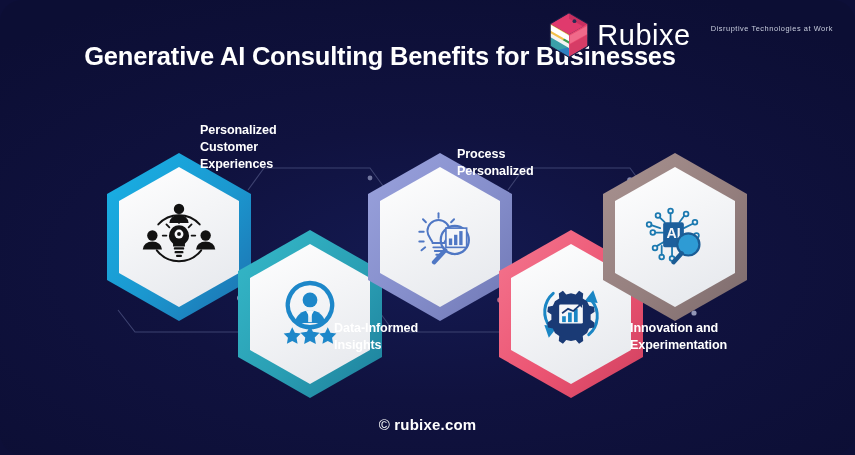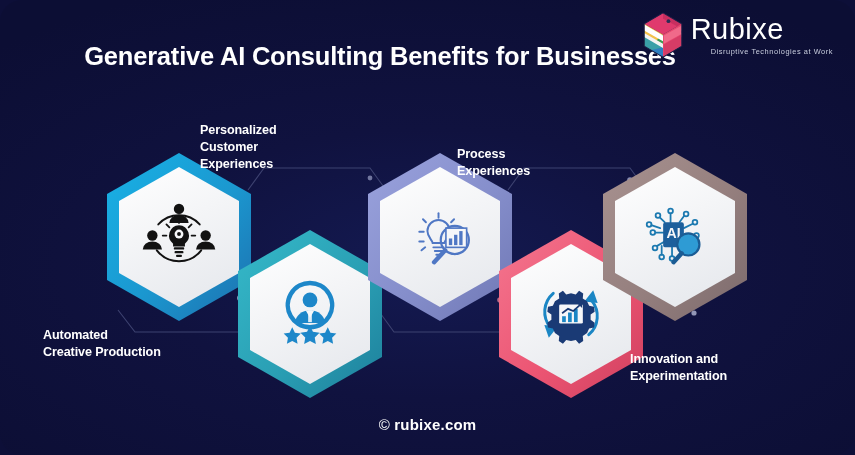"Rubixe" .logo-text { flex-direction: column -> none }
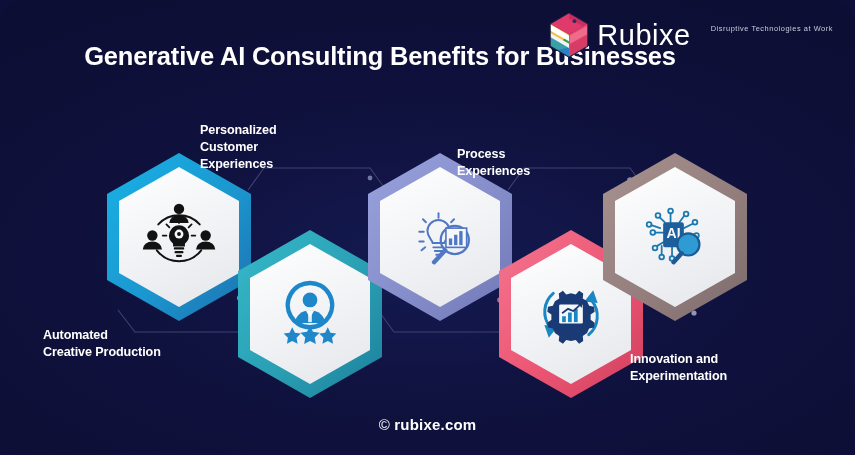"Process" div.cap { text: Experiences -> Personalized }
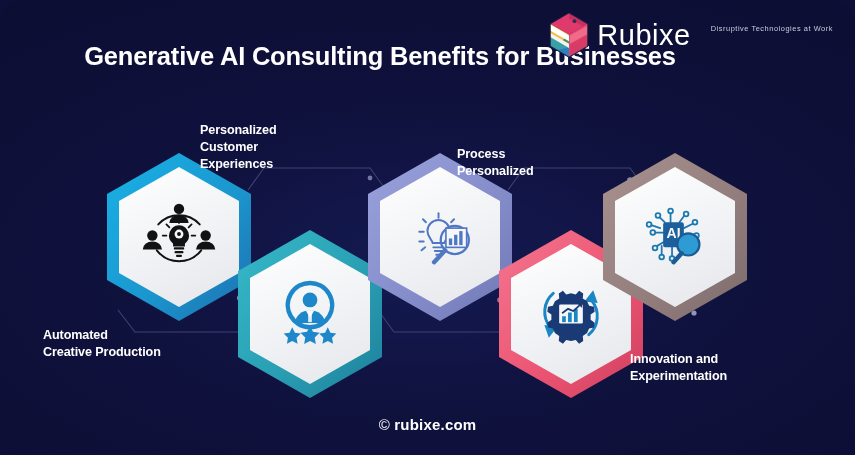"Automated" div.cap { html: <div>Automated Creative Production</div> -> none }
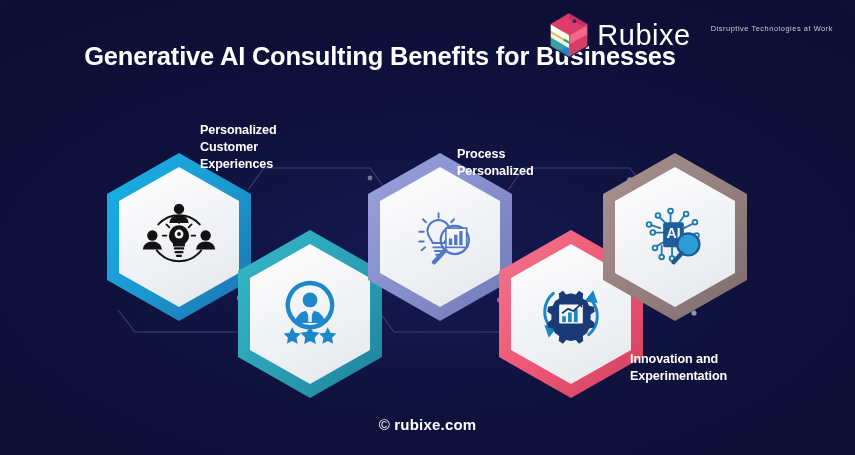"Data-Informed" div.cap { html: none -> <div>Data-Informed Insights</div> }
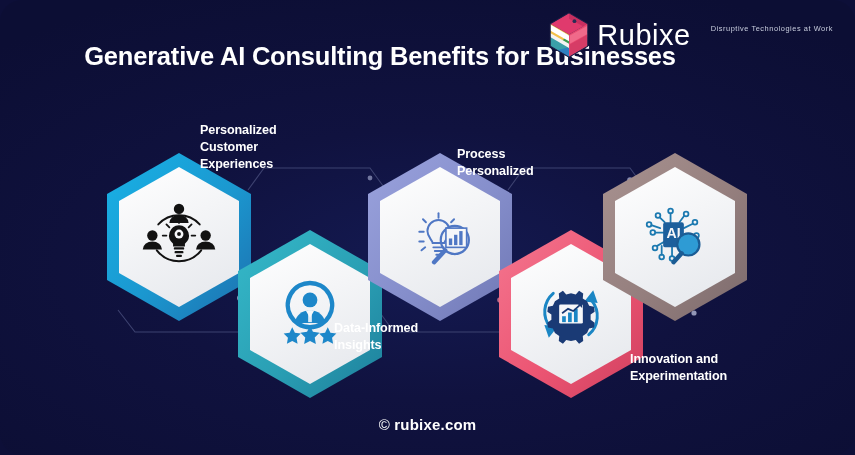"Innovation and" div.cap { margin-top: 31px -> none }
